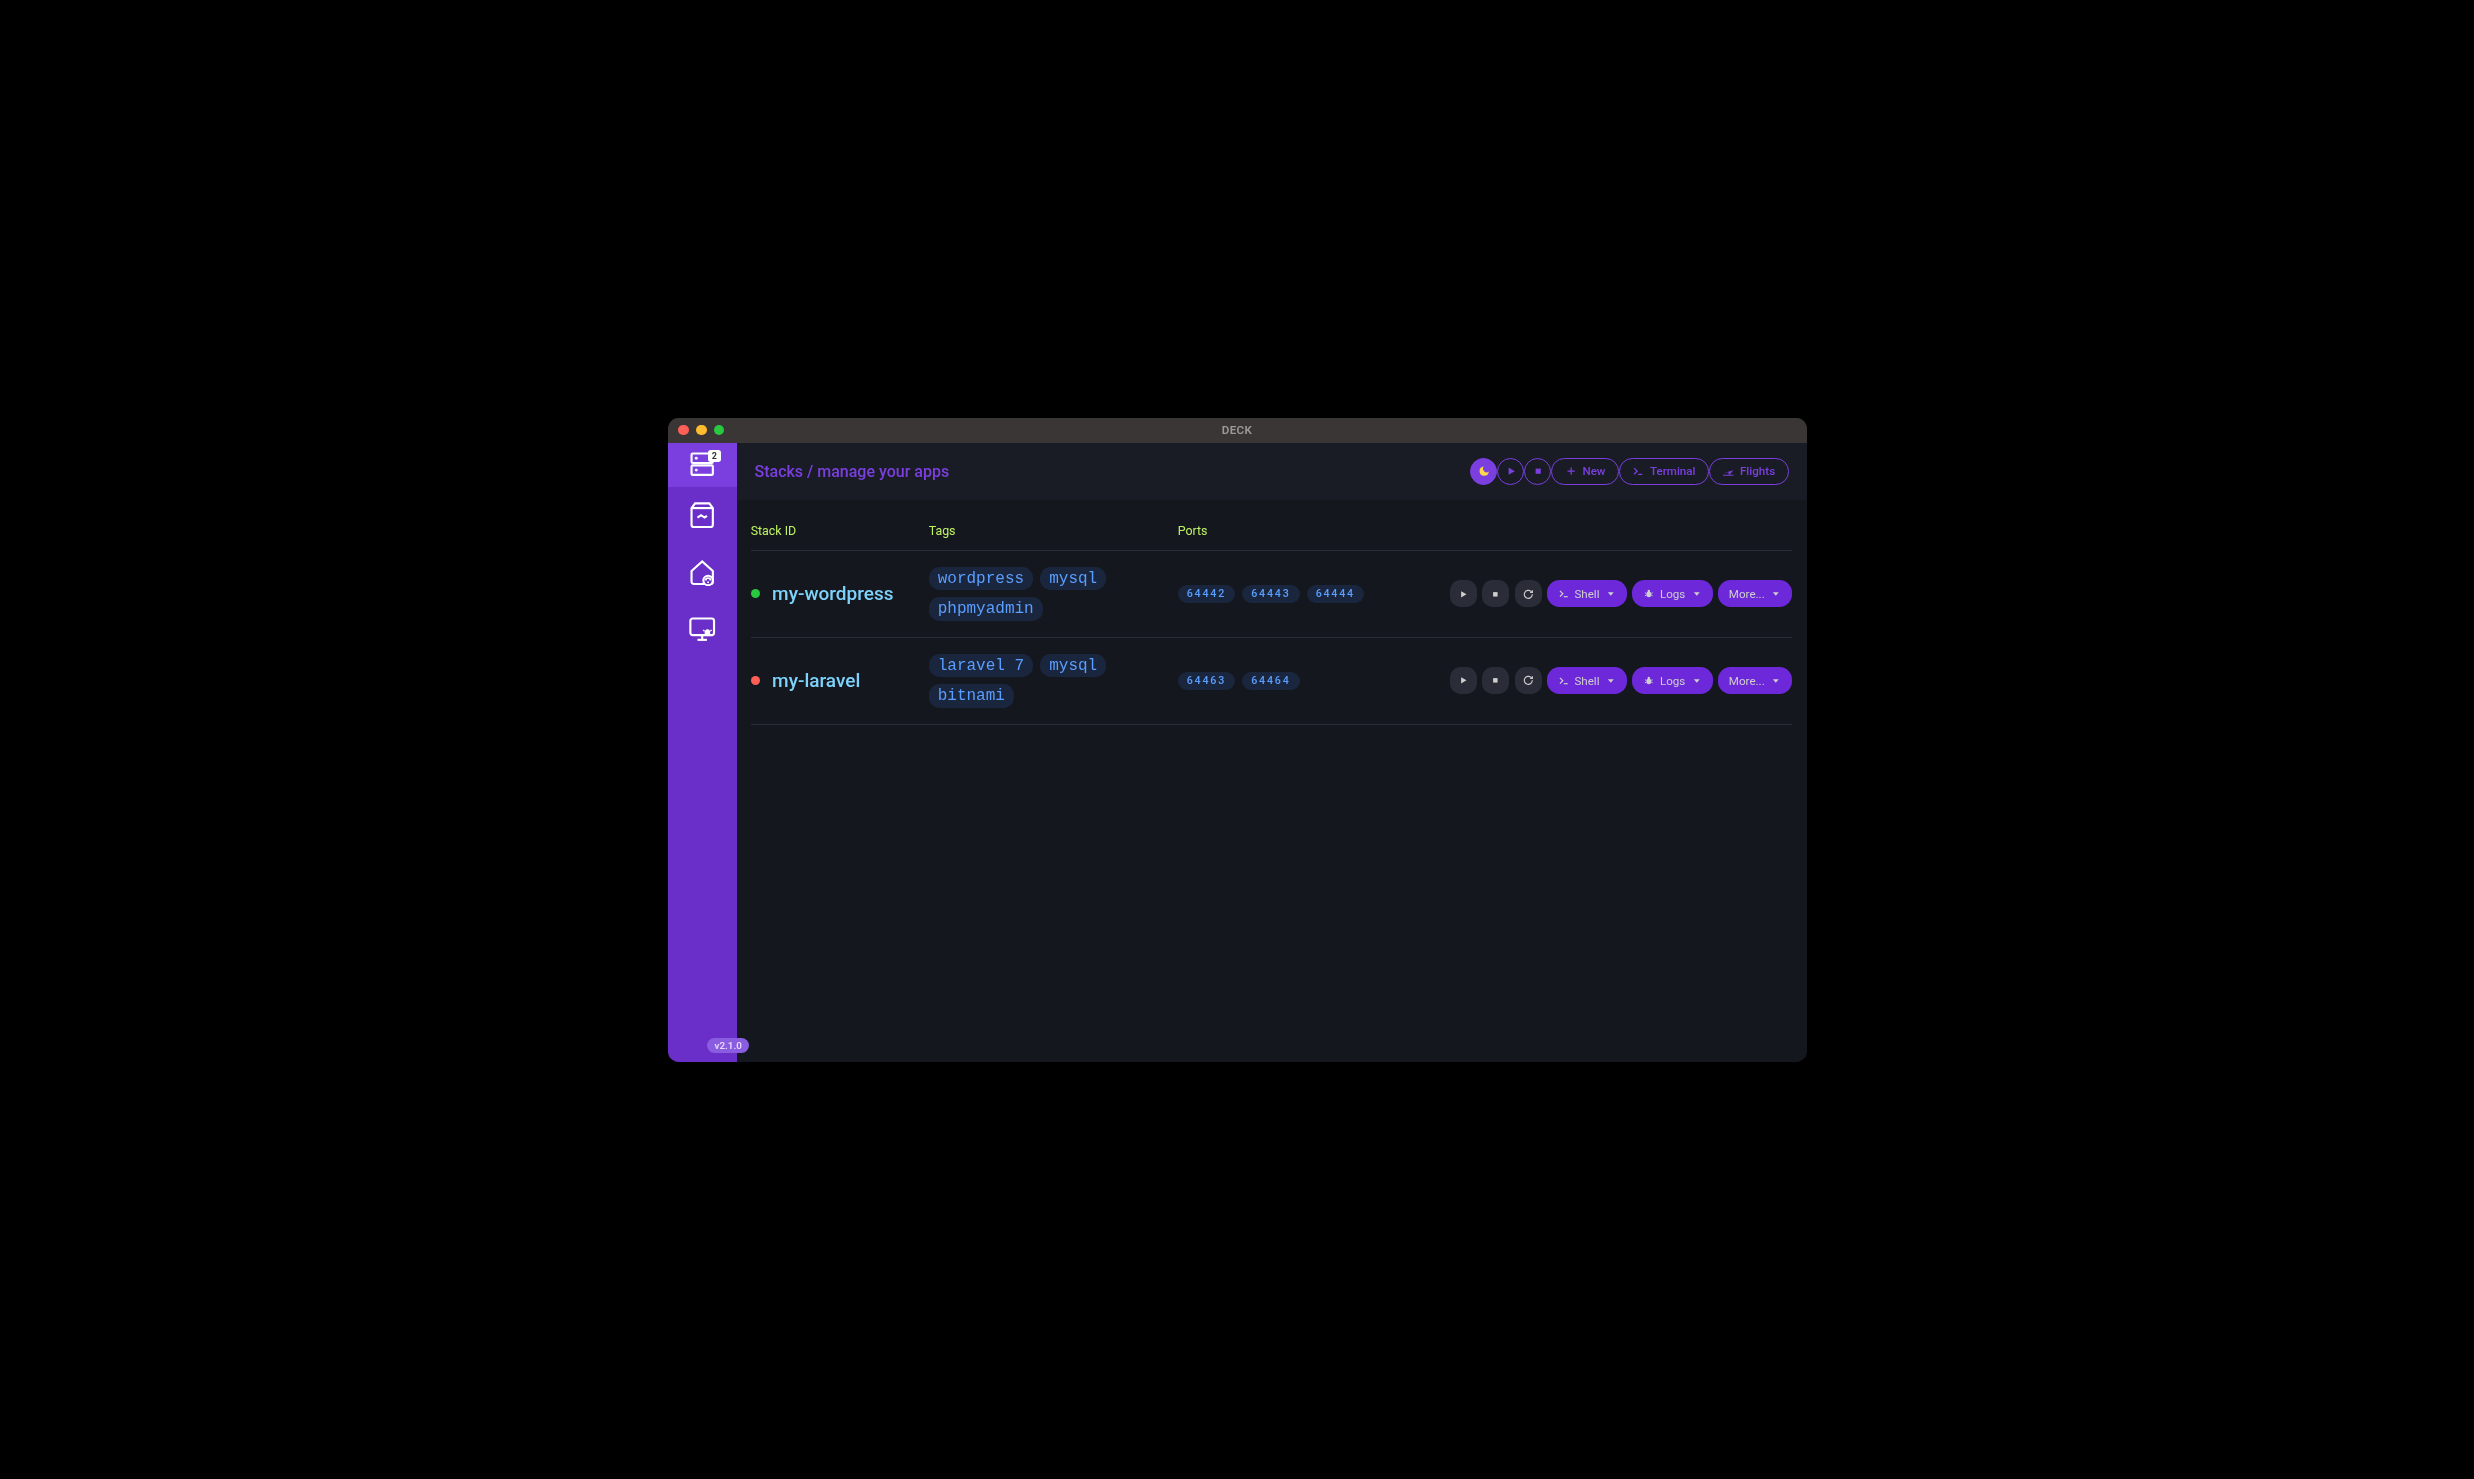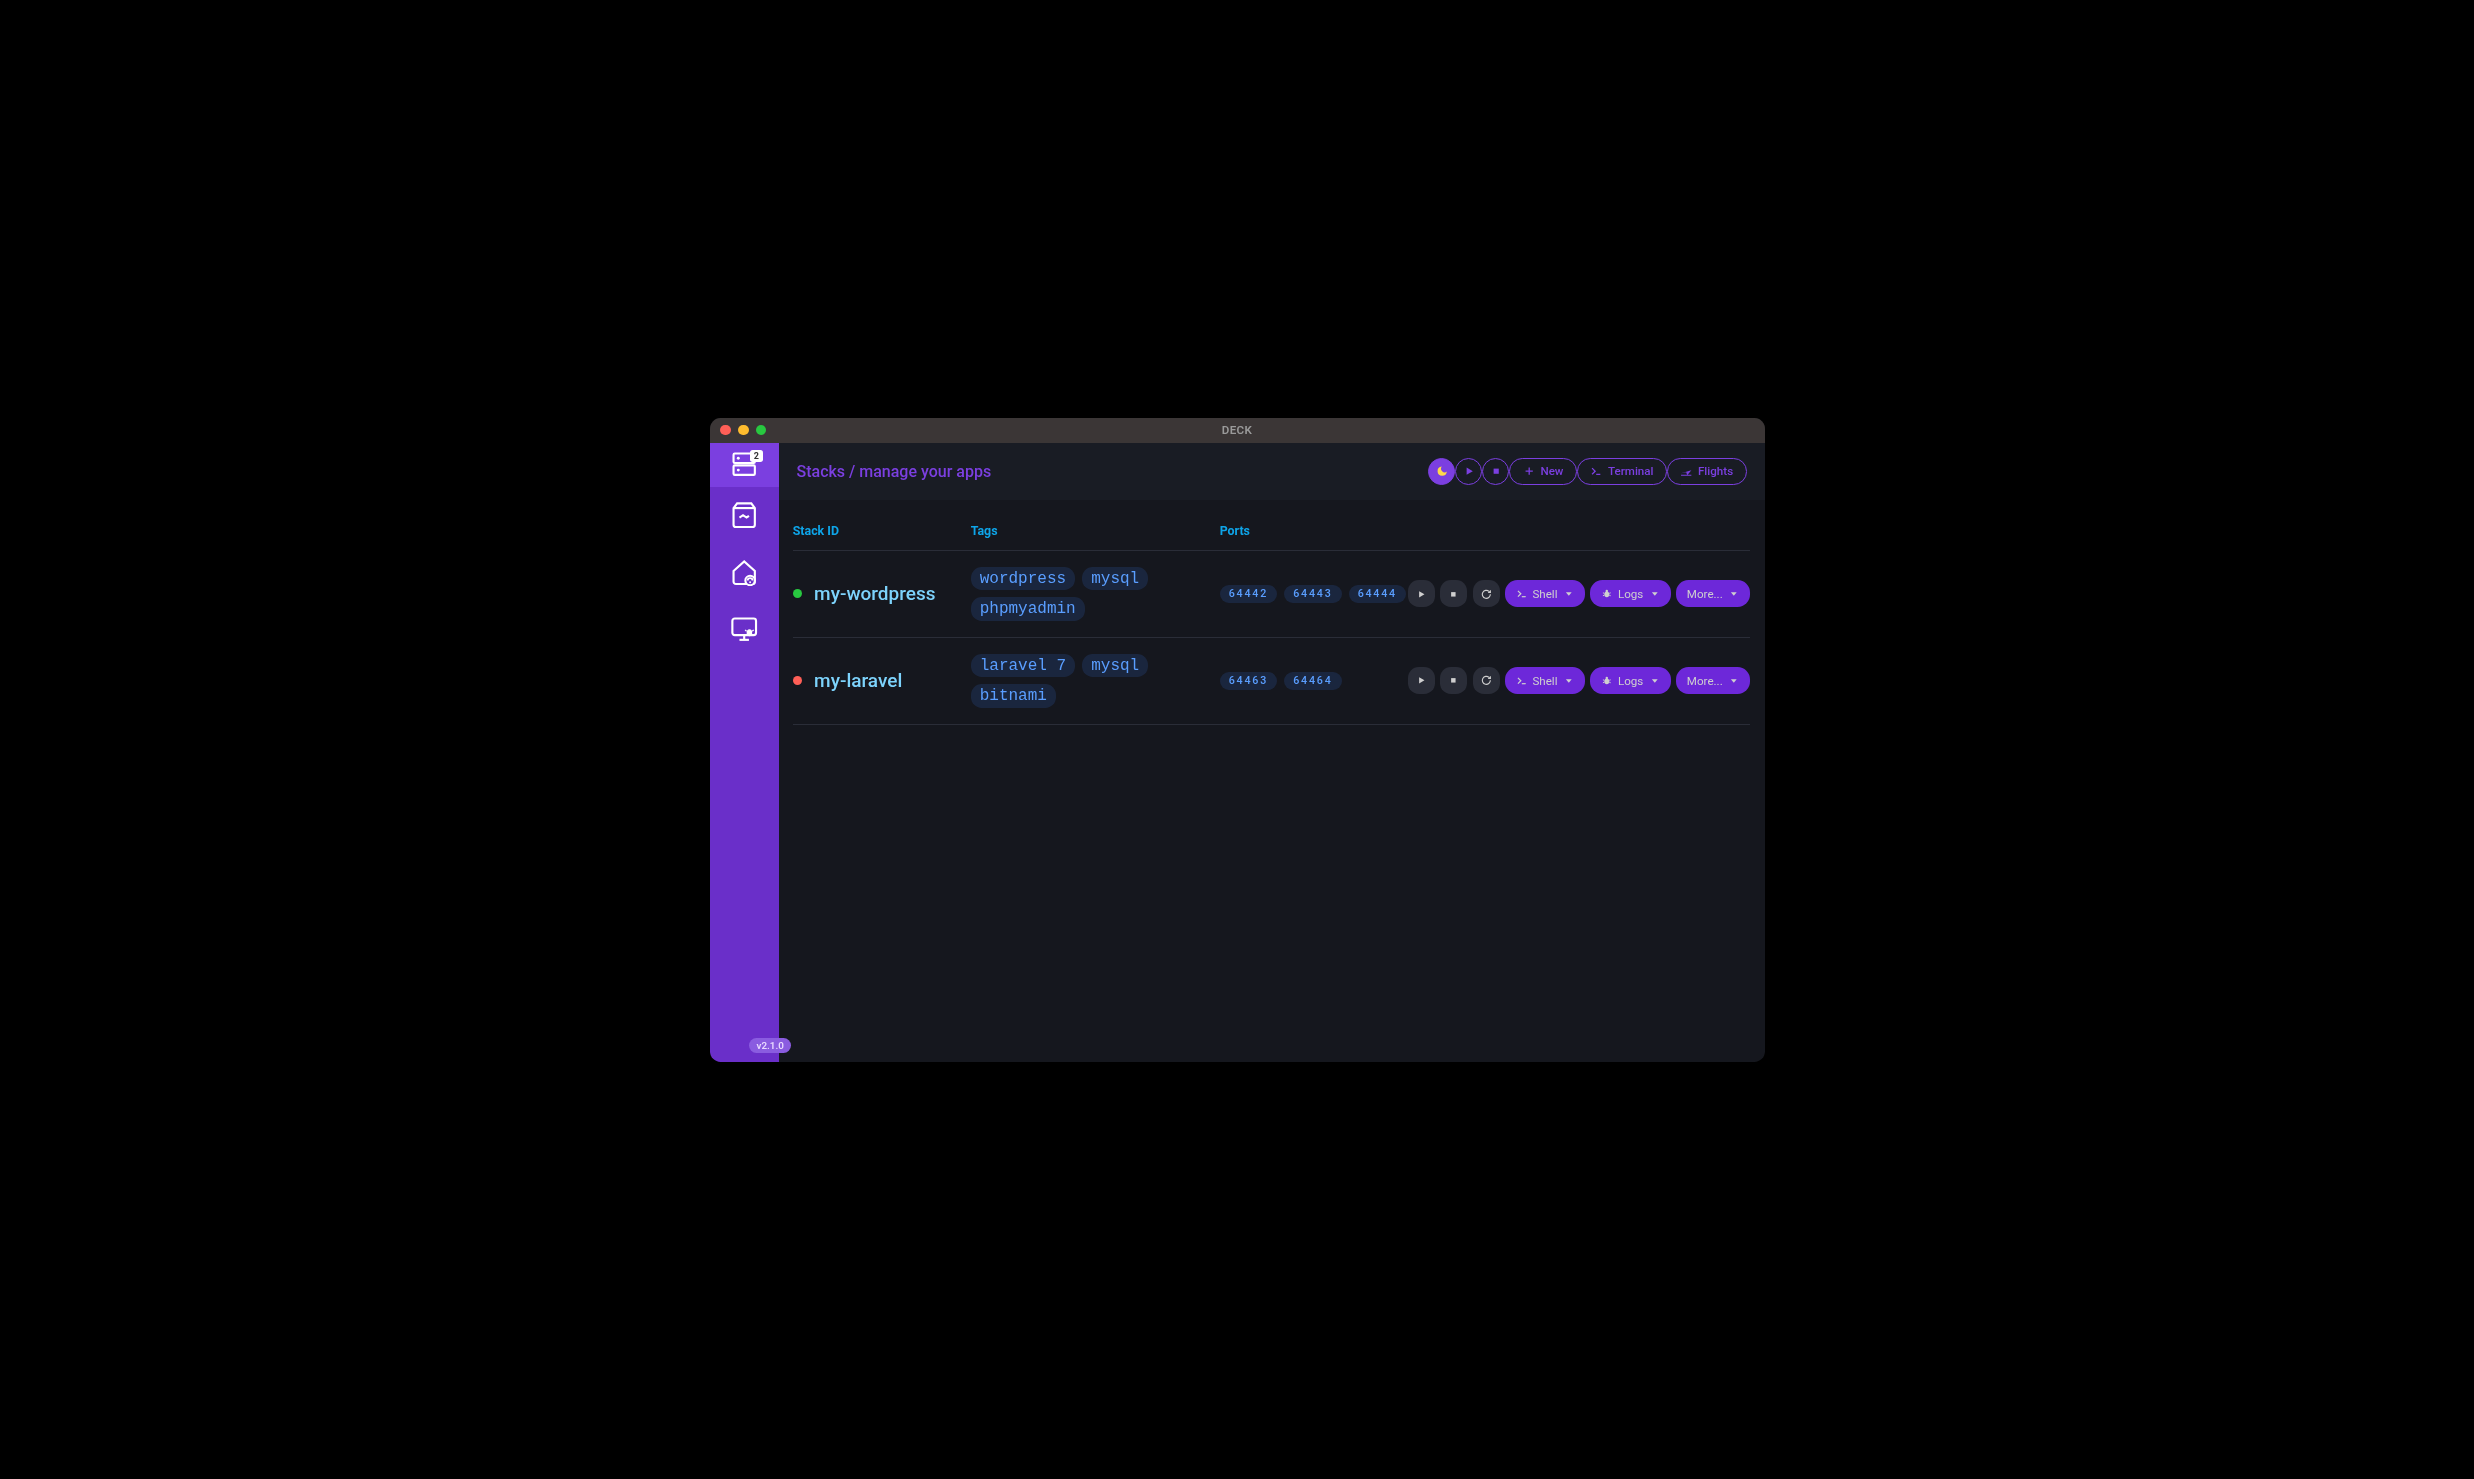"DECK" .window { width: 1055px -> 1139px }
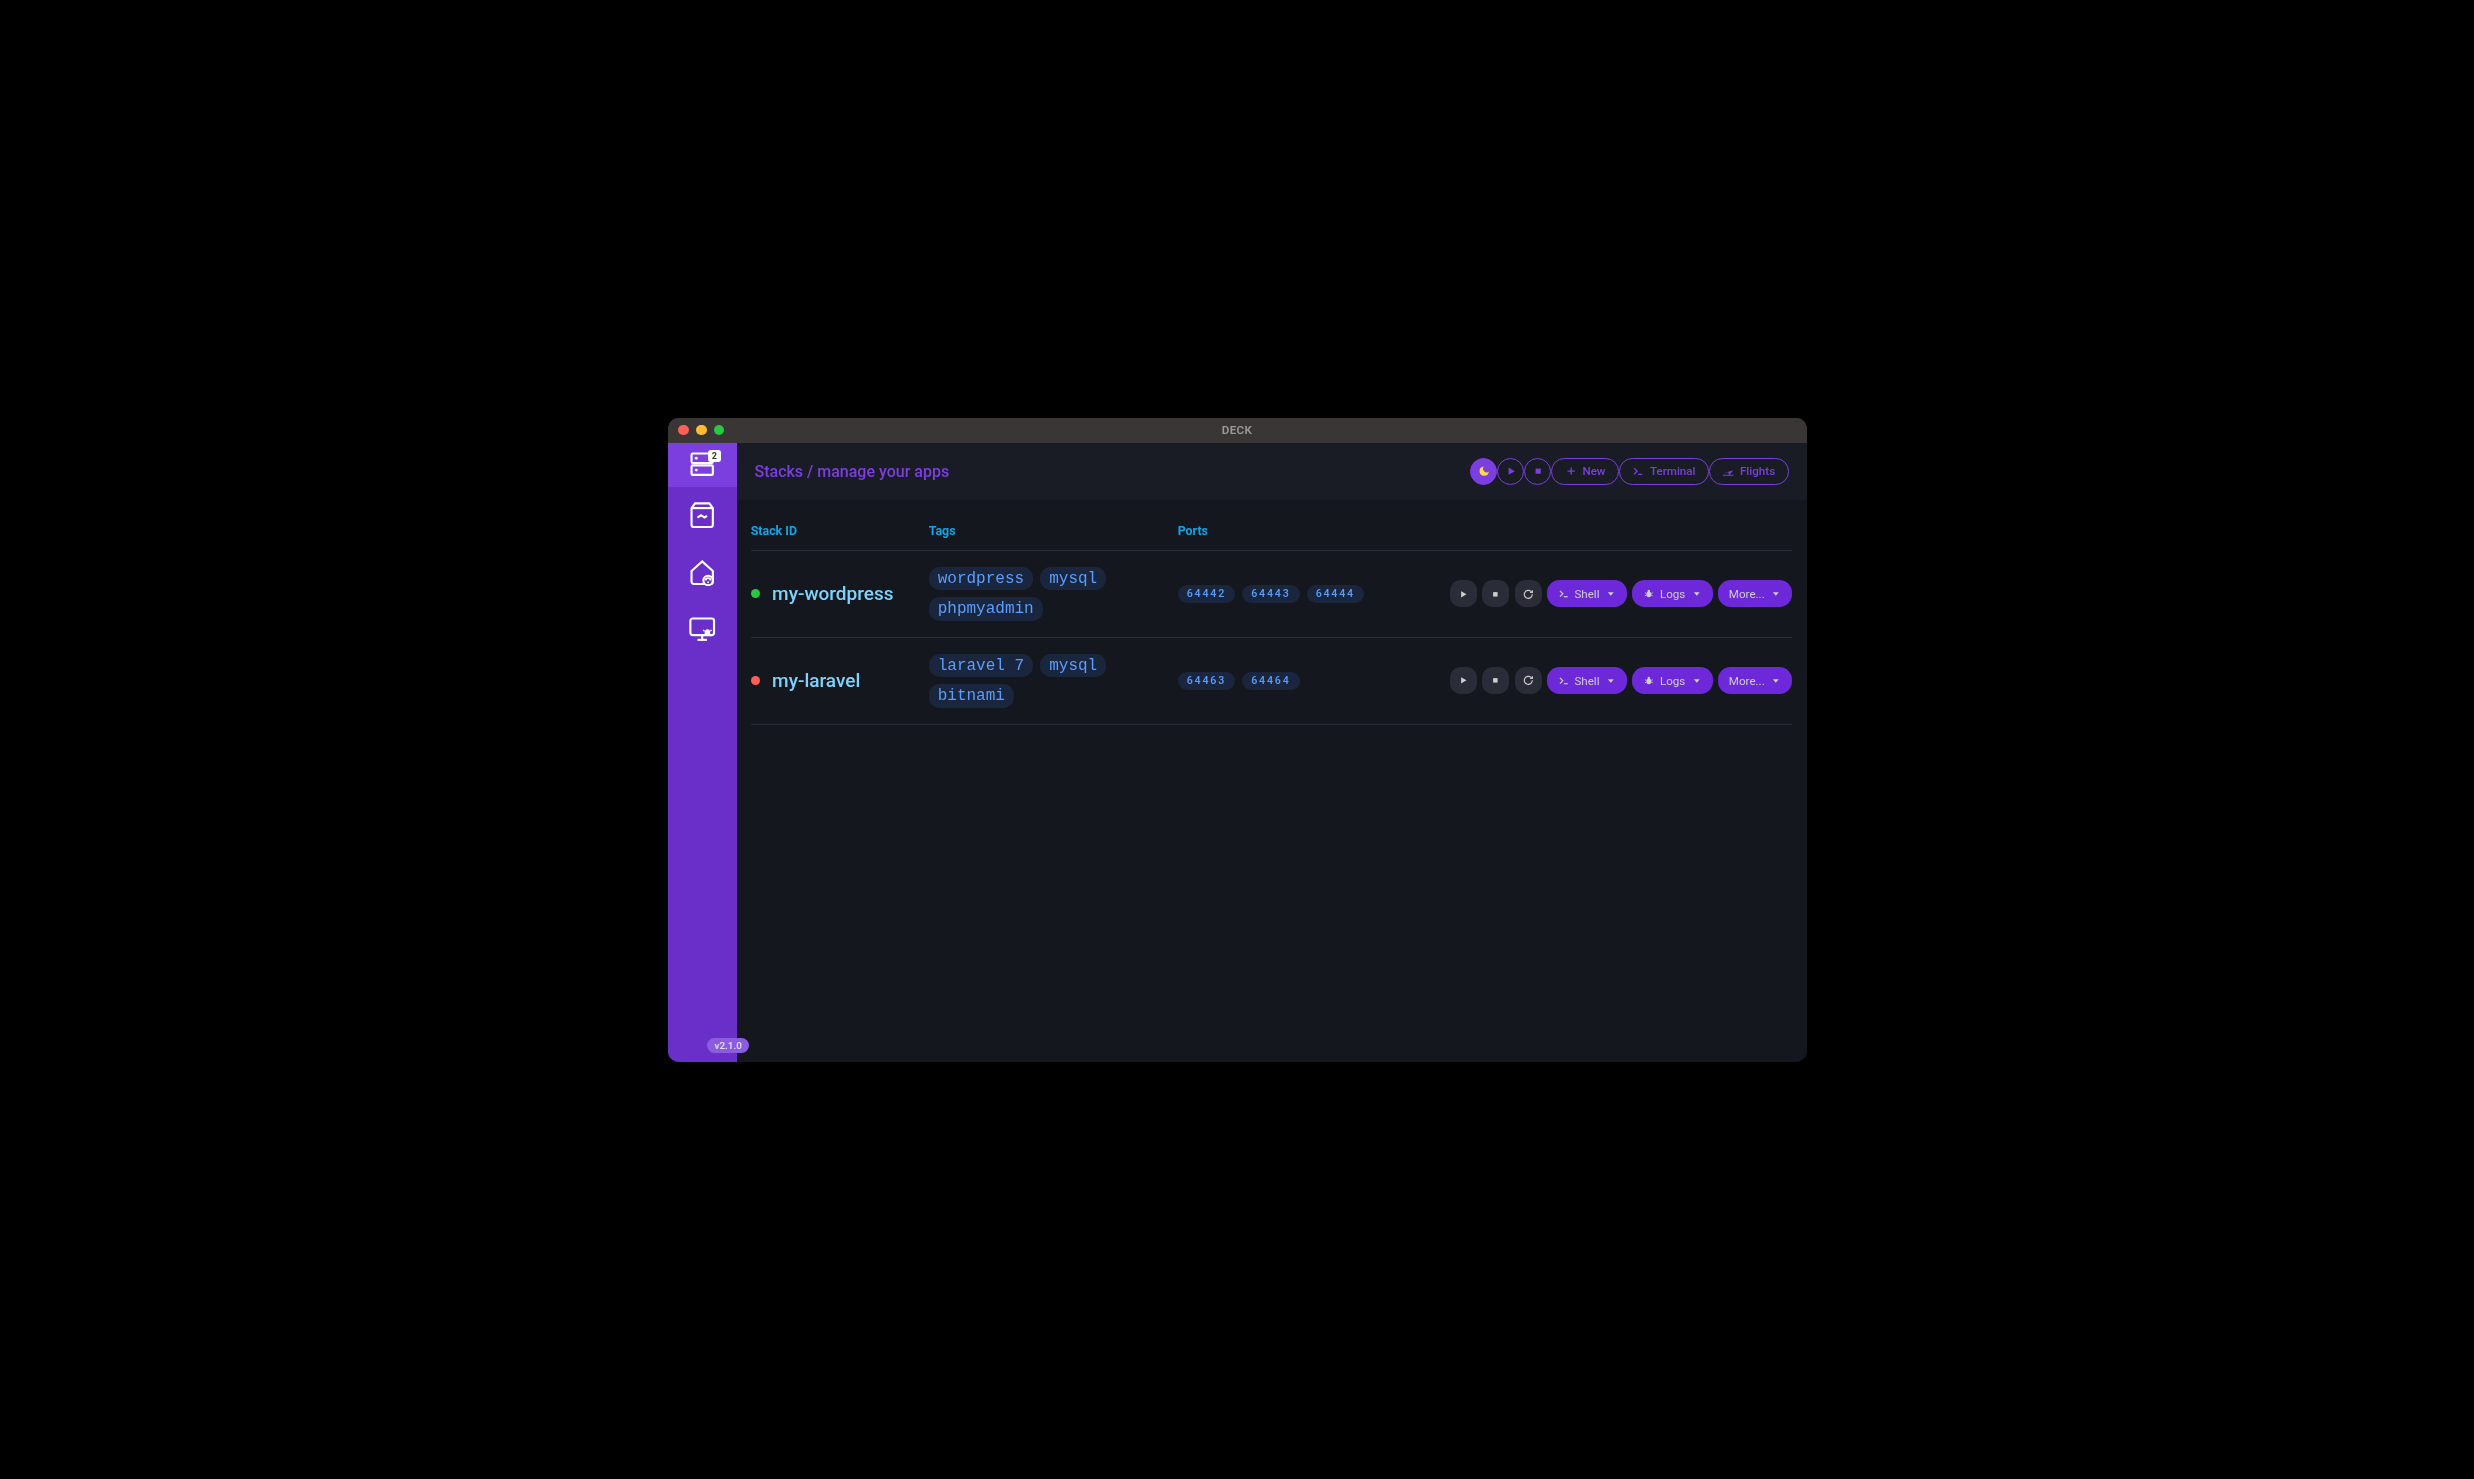"Stack ID" .table-header { color: #0ea5e9 -> #bef264; font-weight: 700 -> 400 }
